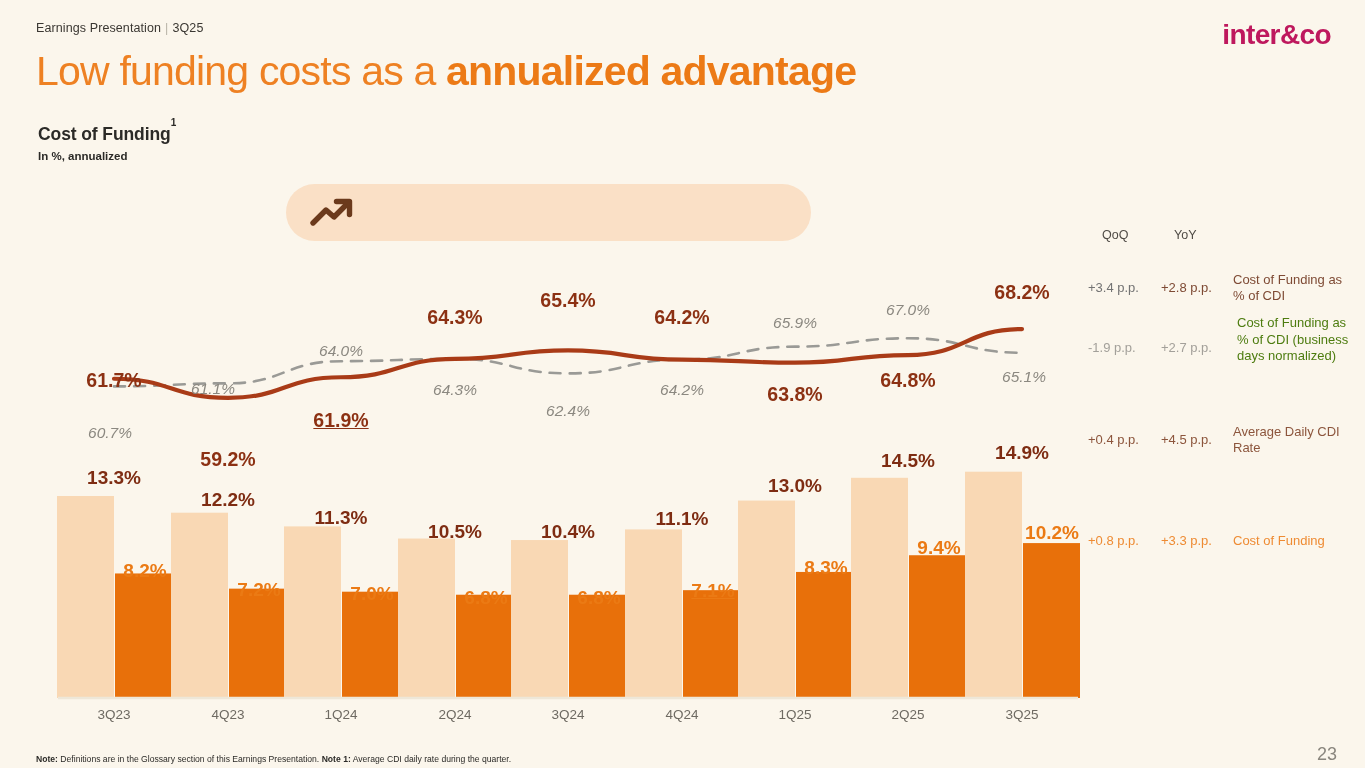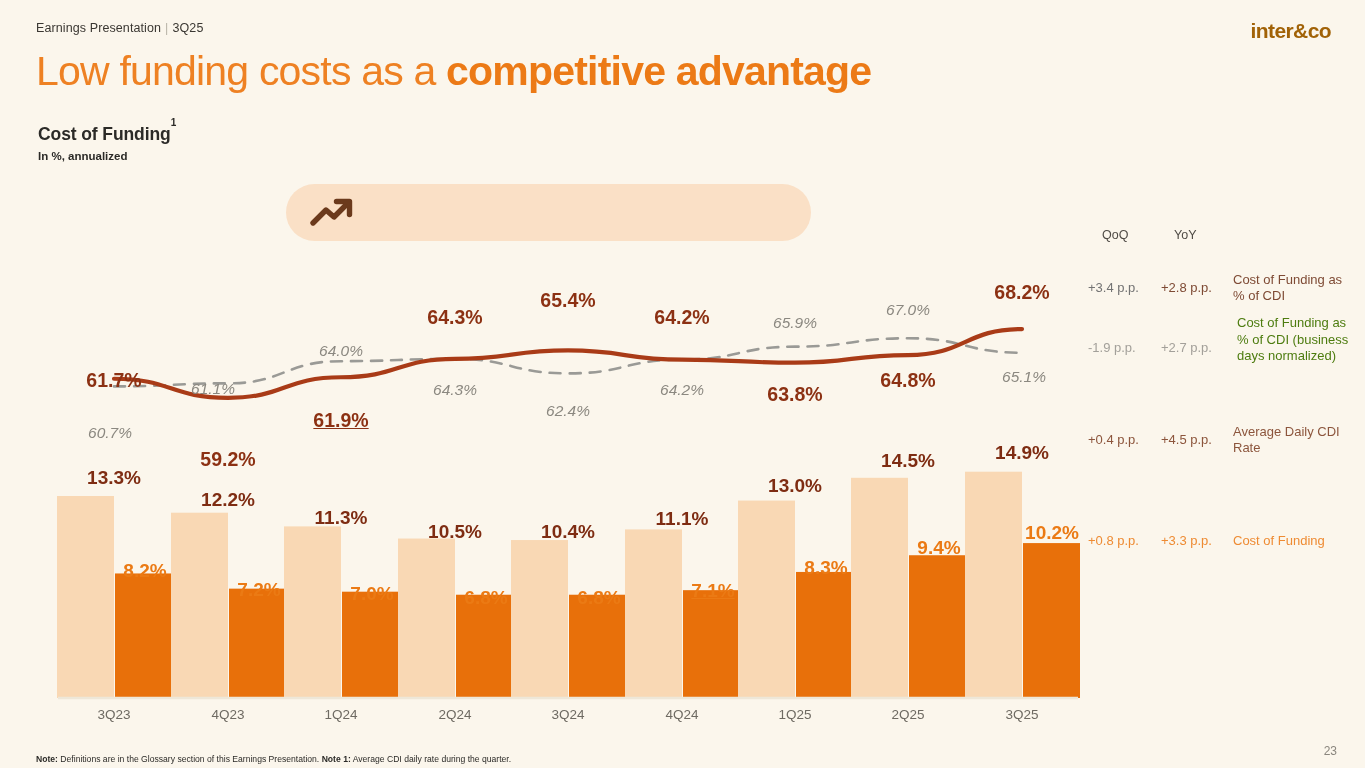"inter&co" .logo { color: #a16207 -> #be185d; font-size: 21px -> 28px }
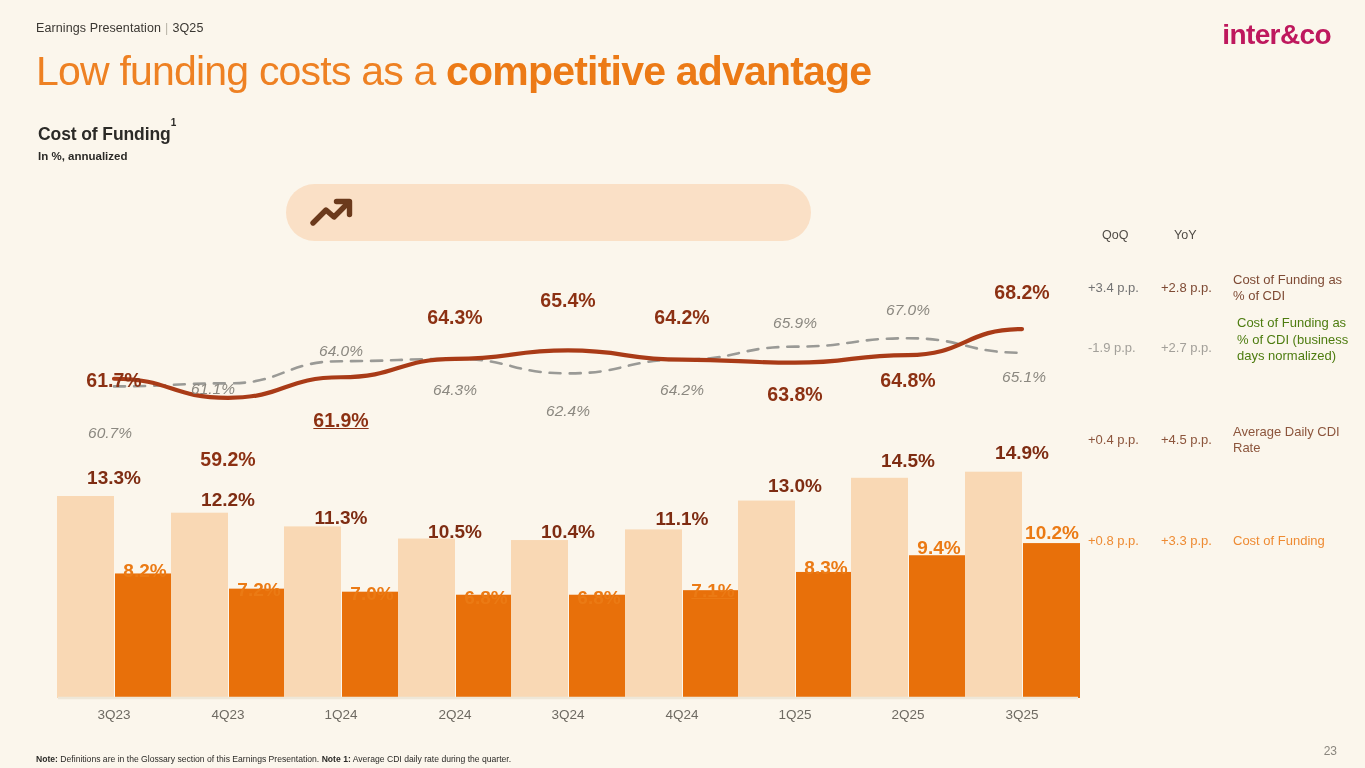"competitive advantage" b { text: competitive -> annualized }
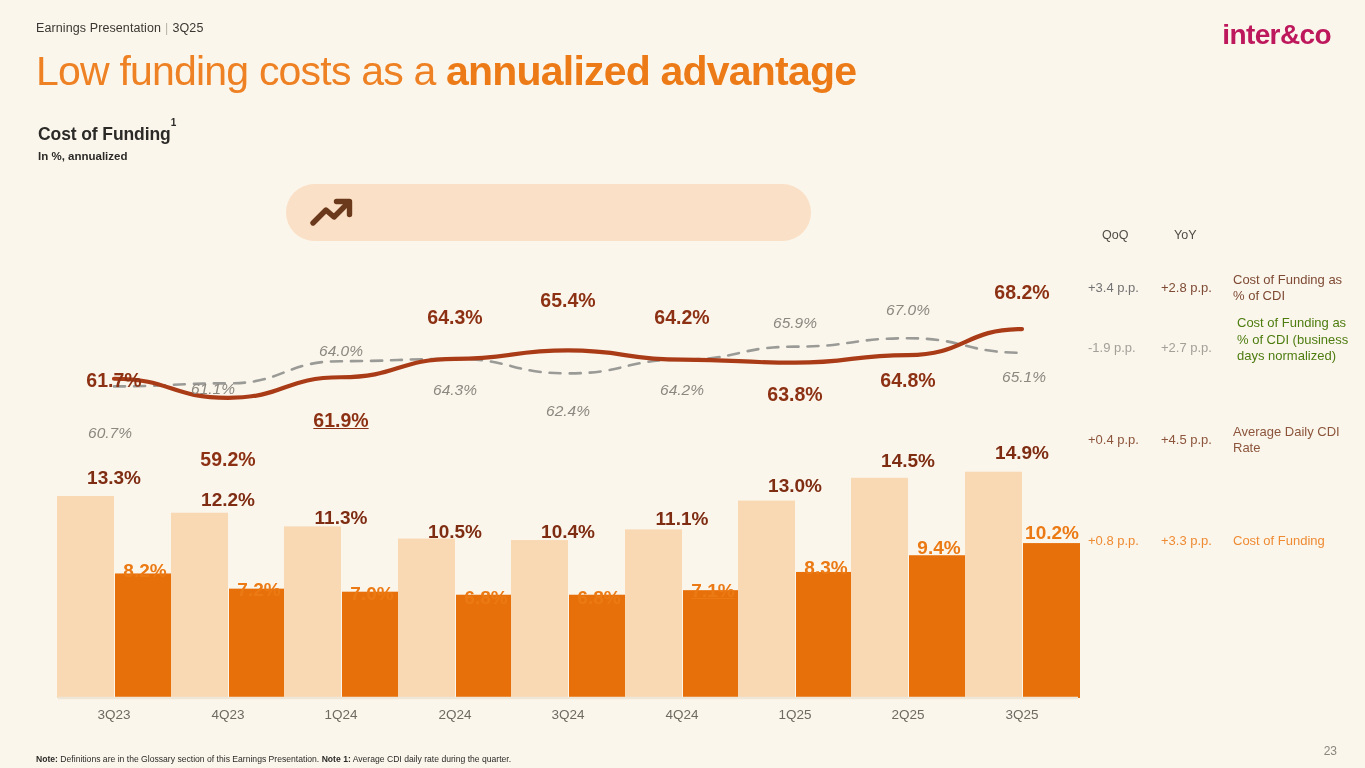"23" .pageno { font-size: 12px -> 18px }
